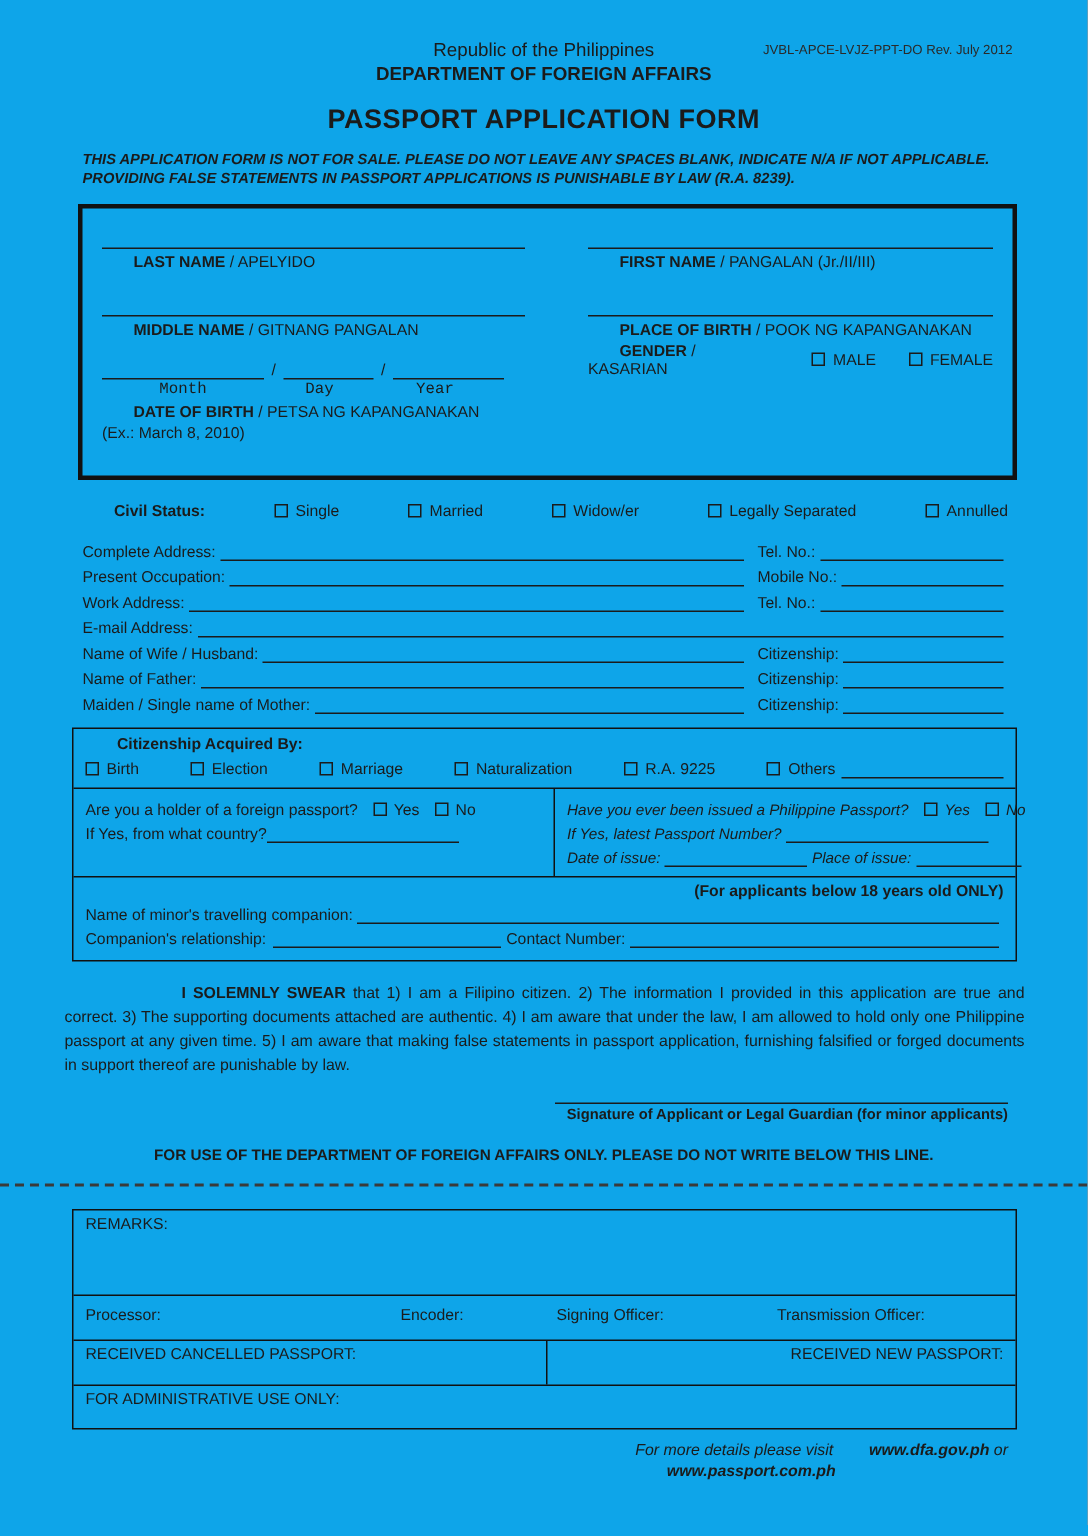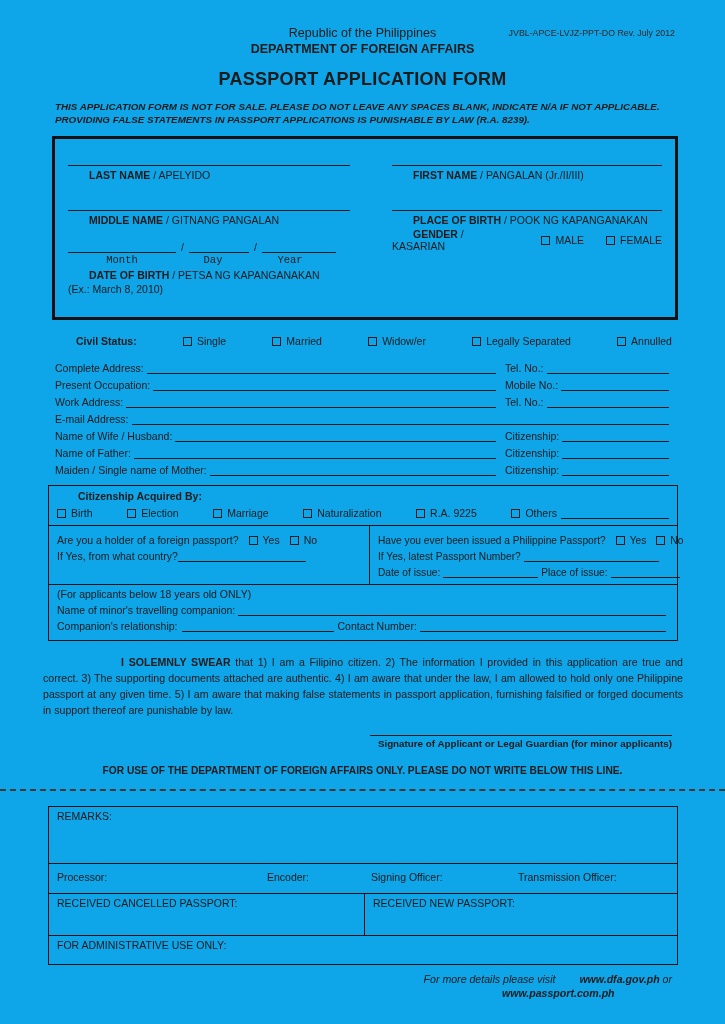"Have you ever been issued" .cit-cell-r { font-style: none -> italic }
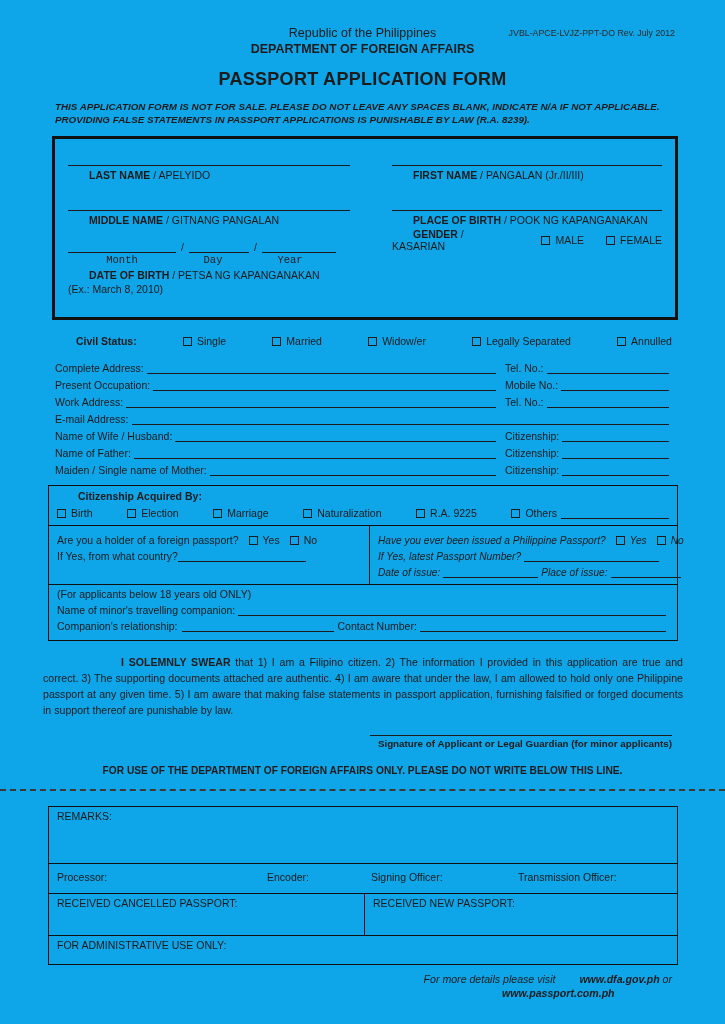"(For applicants below 18 years" .minor-head { font-weight: normal -> bold; text-align: left -> right }
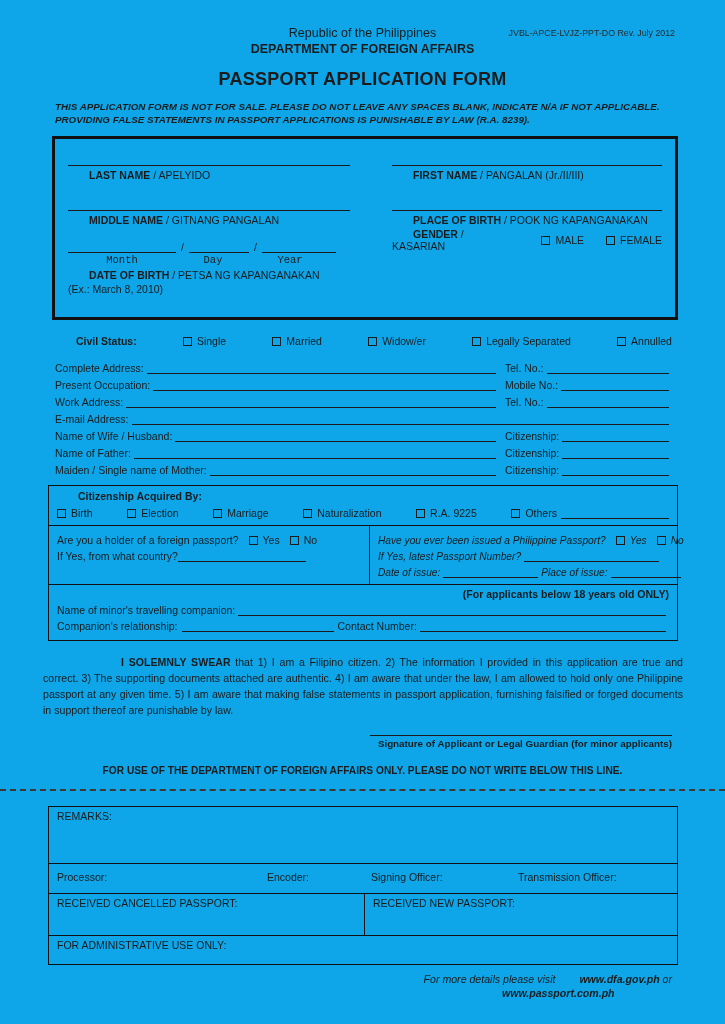"RECEIVED CANCELLED PASSPORT:" .received { height: 43px -> 31px }
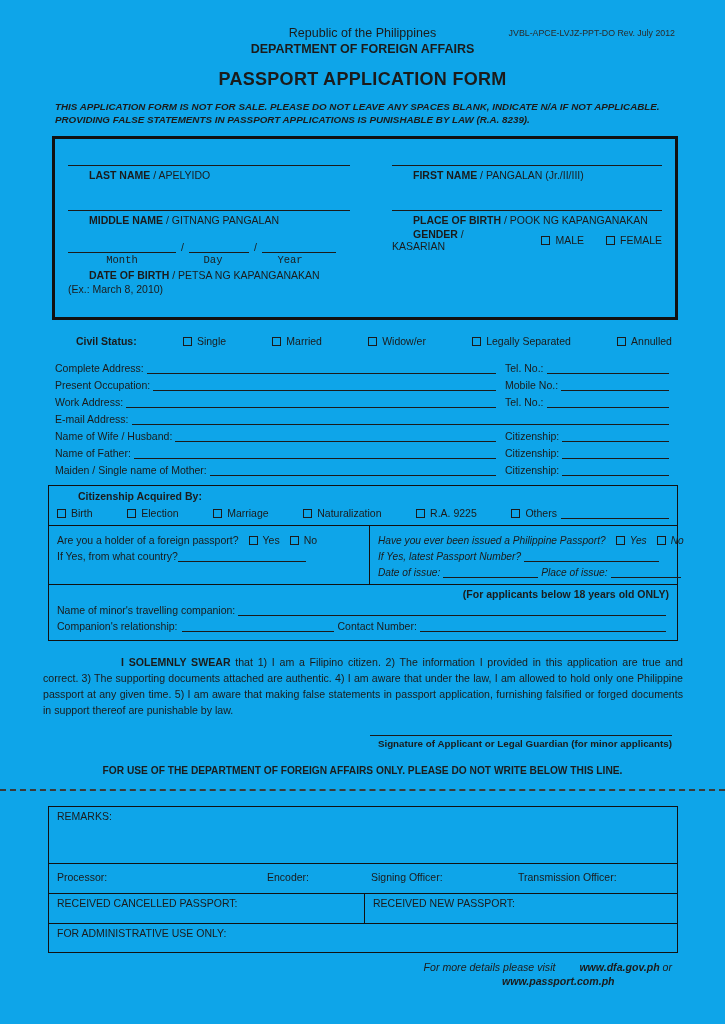"RECEIVED NEW PASSPORT:" .received .rc-right { text-align: none -> right }
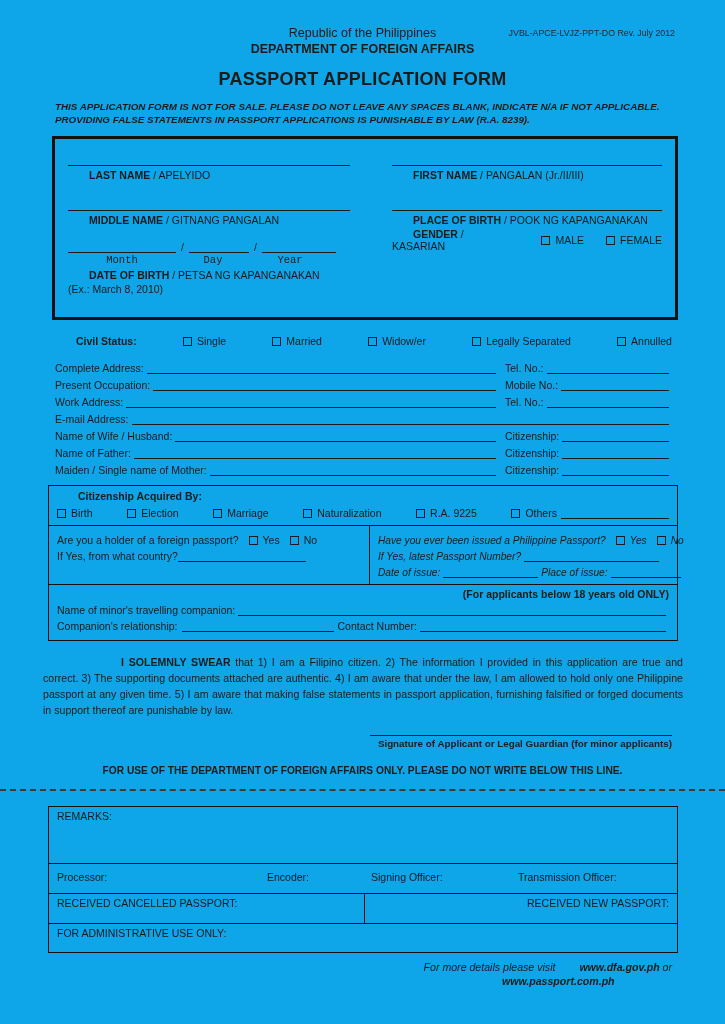"For more details please visit" .footer-inner { text-align: center -> none }
